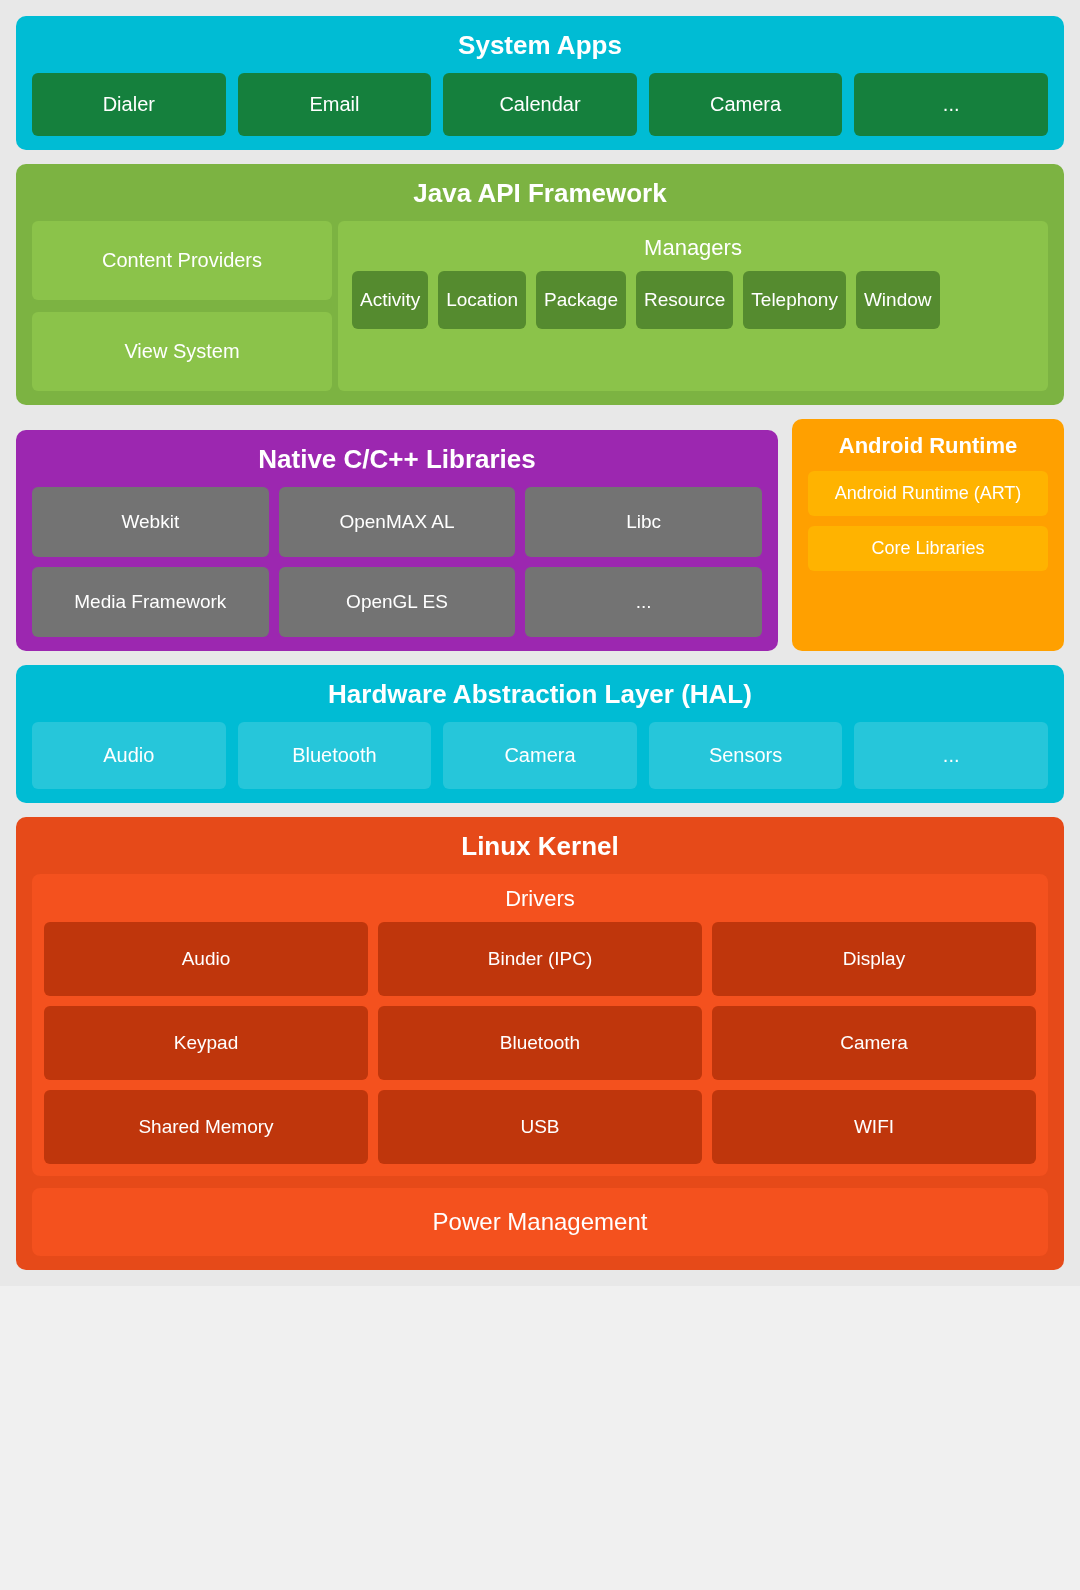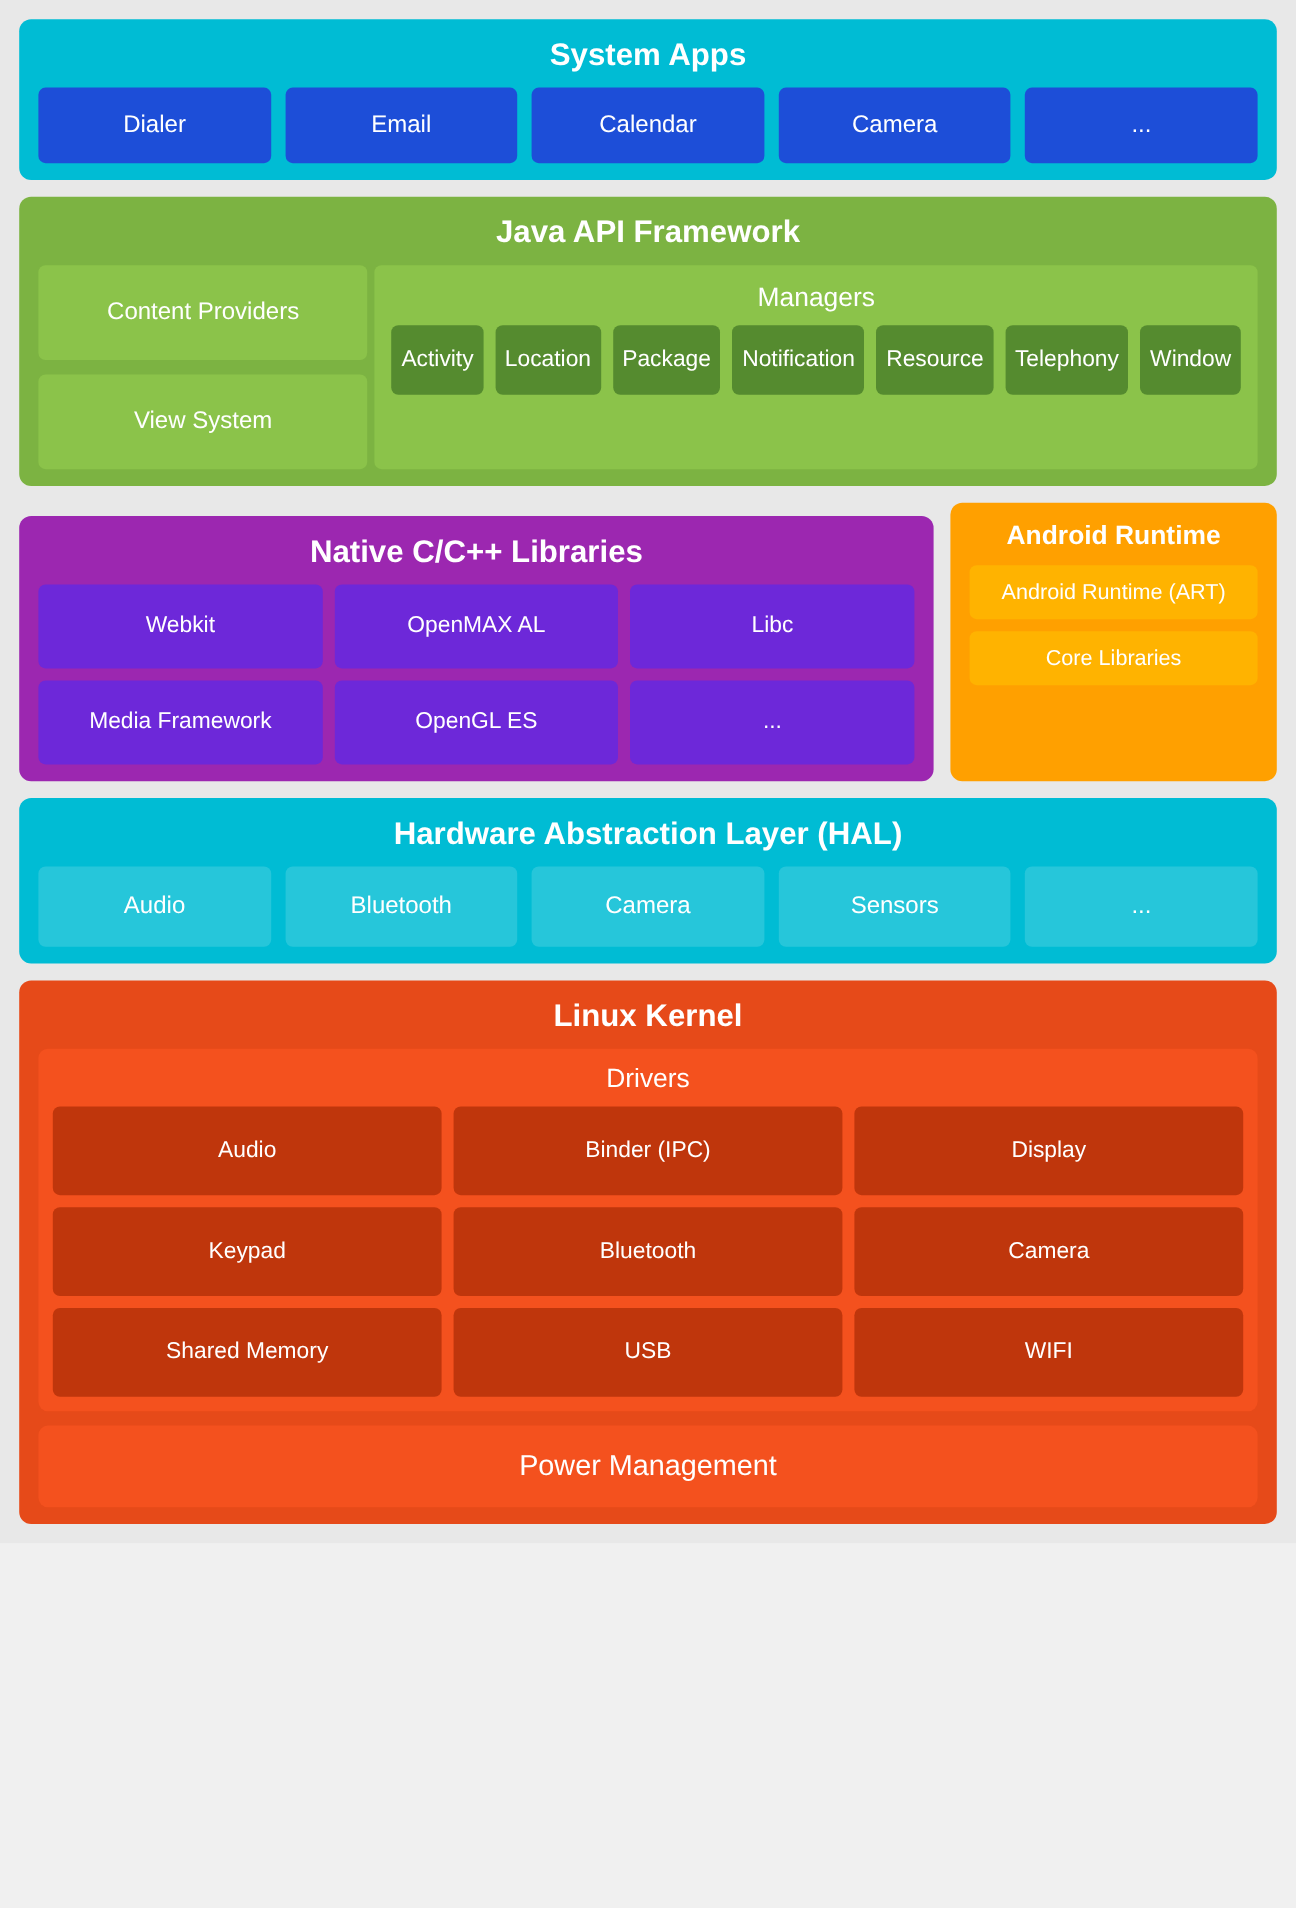"Dialer" .system-apps-grid .app-box { background: #1d4ed8 -> #15803d }
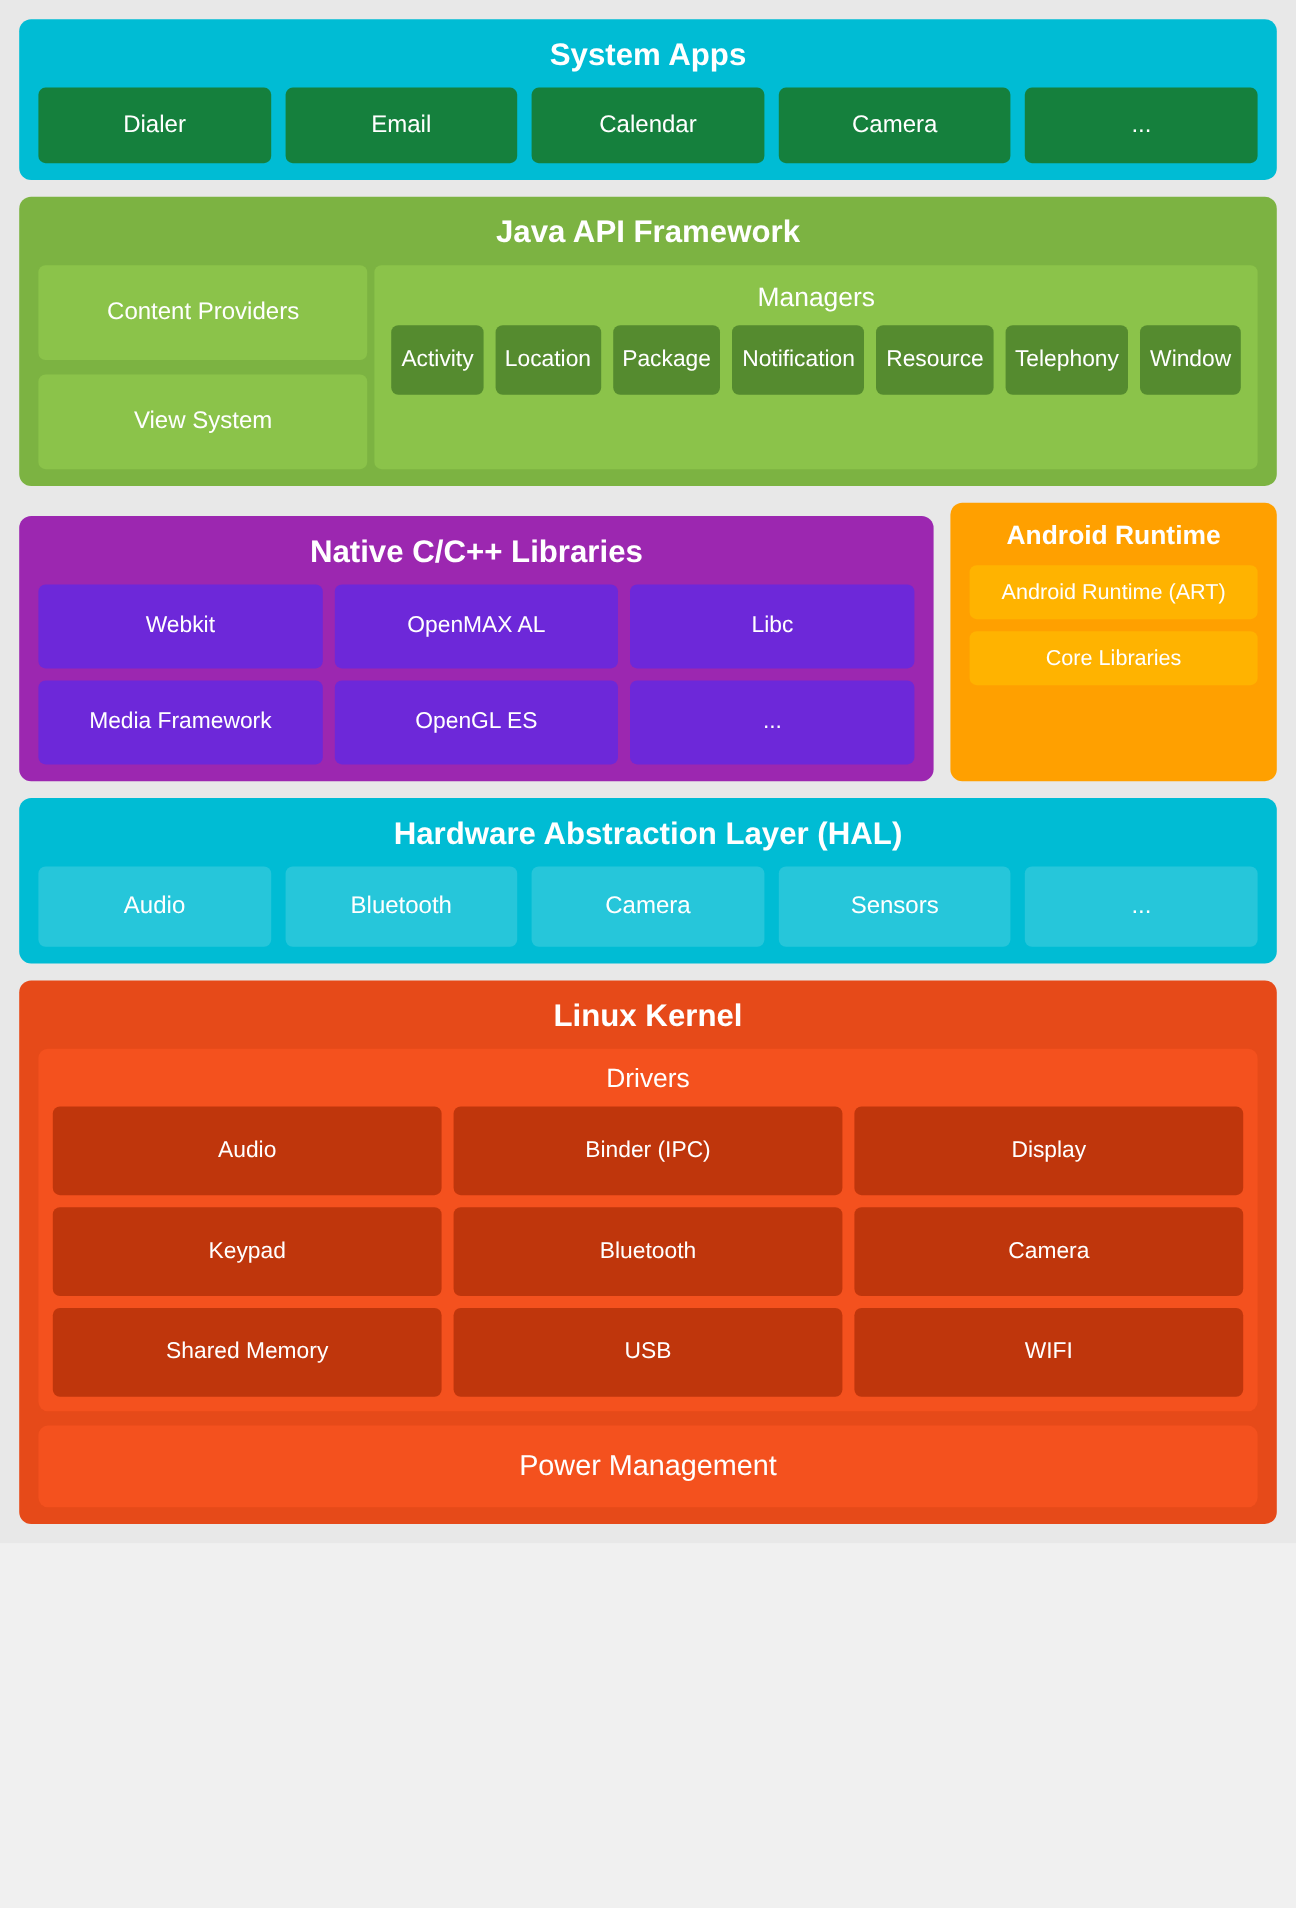"Notification" div.manager-box { html: <div>Notification</div> -> none }
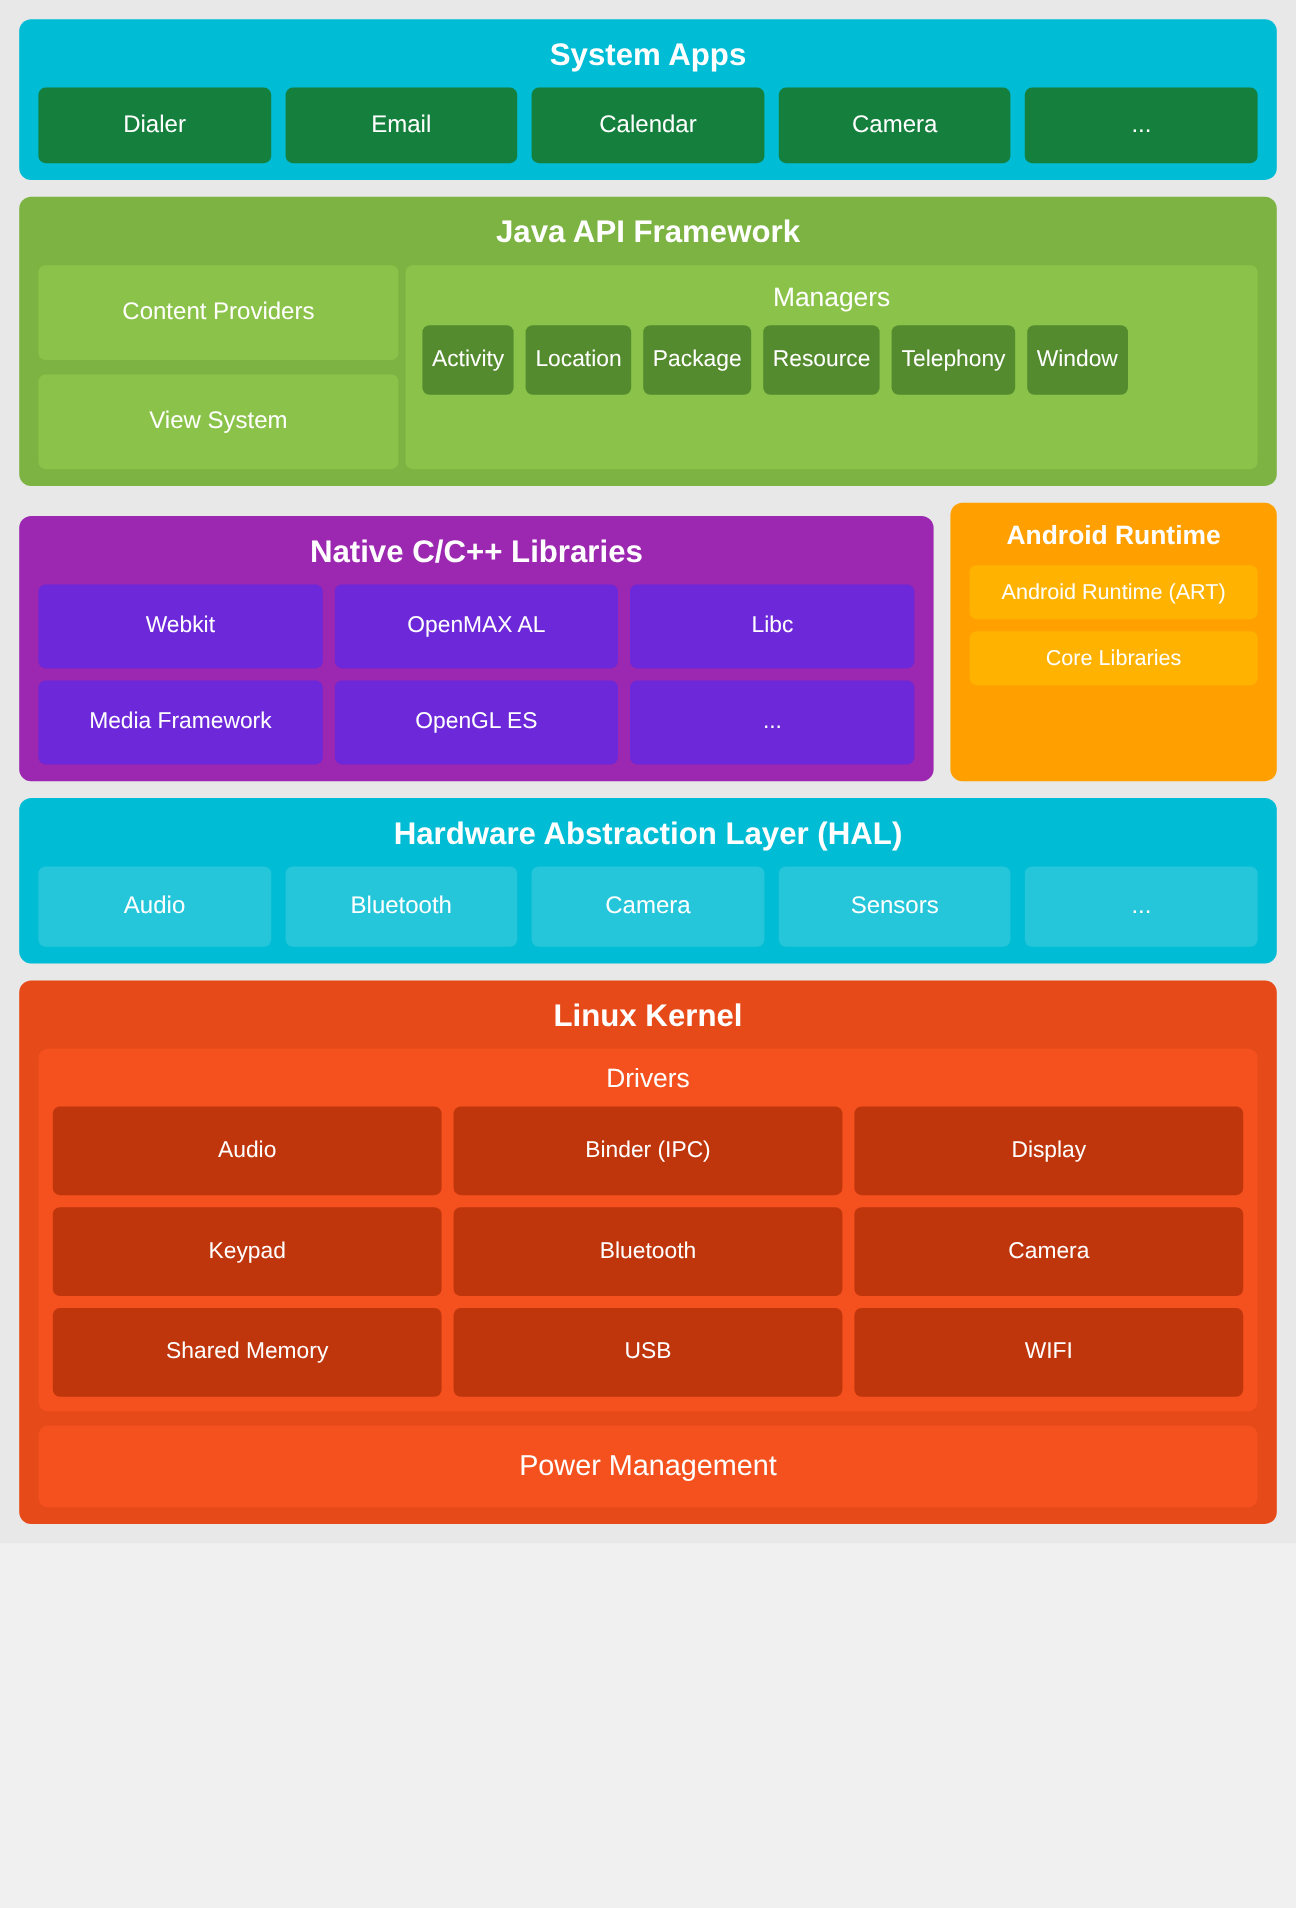"Webkit" .native-box { background: #6d28d9 -> #737373 }
